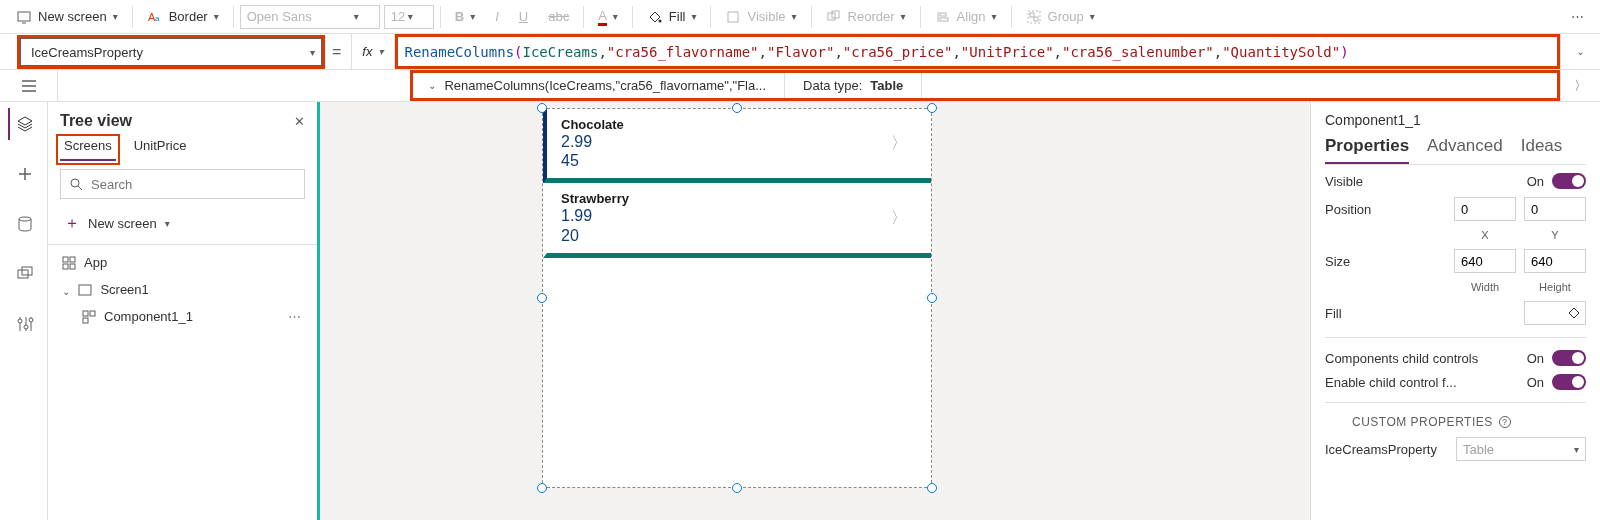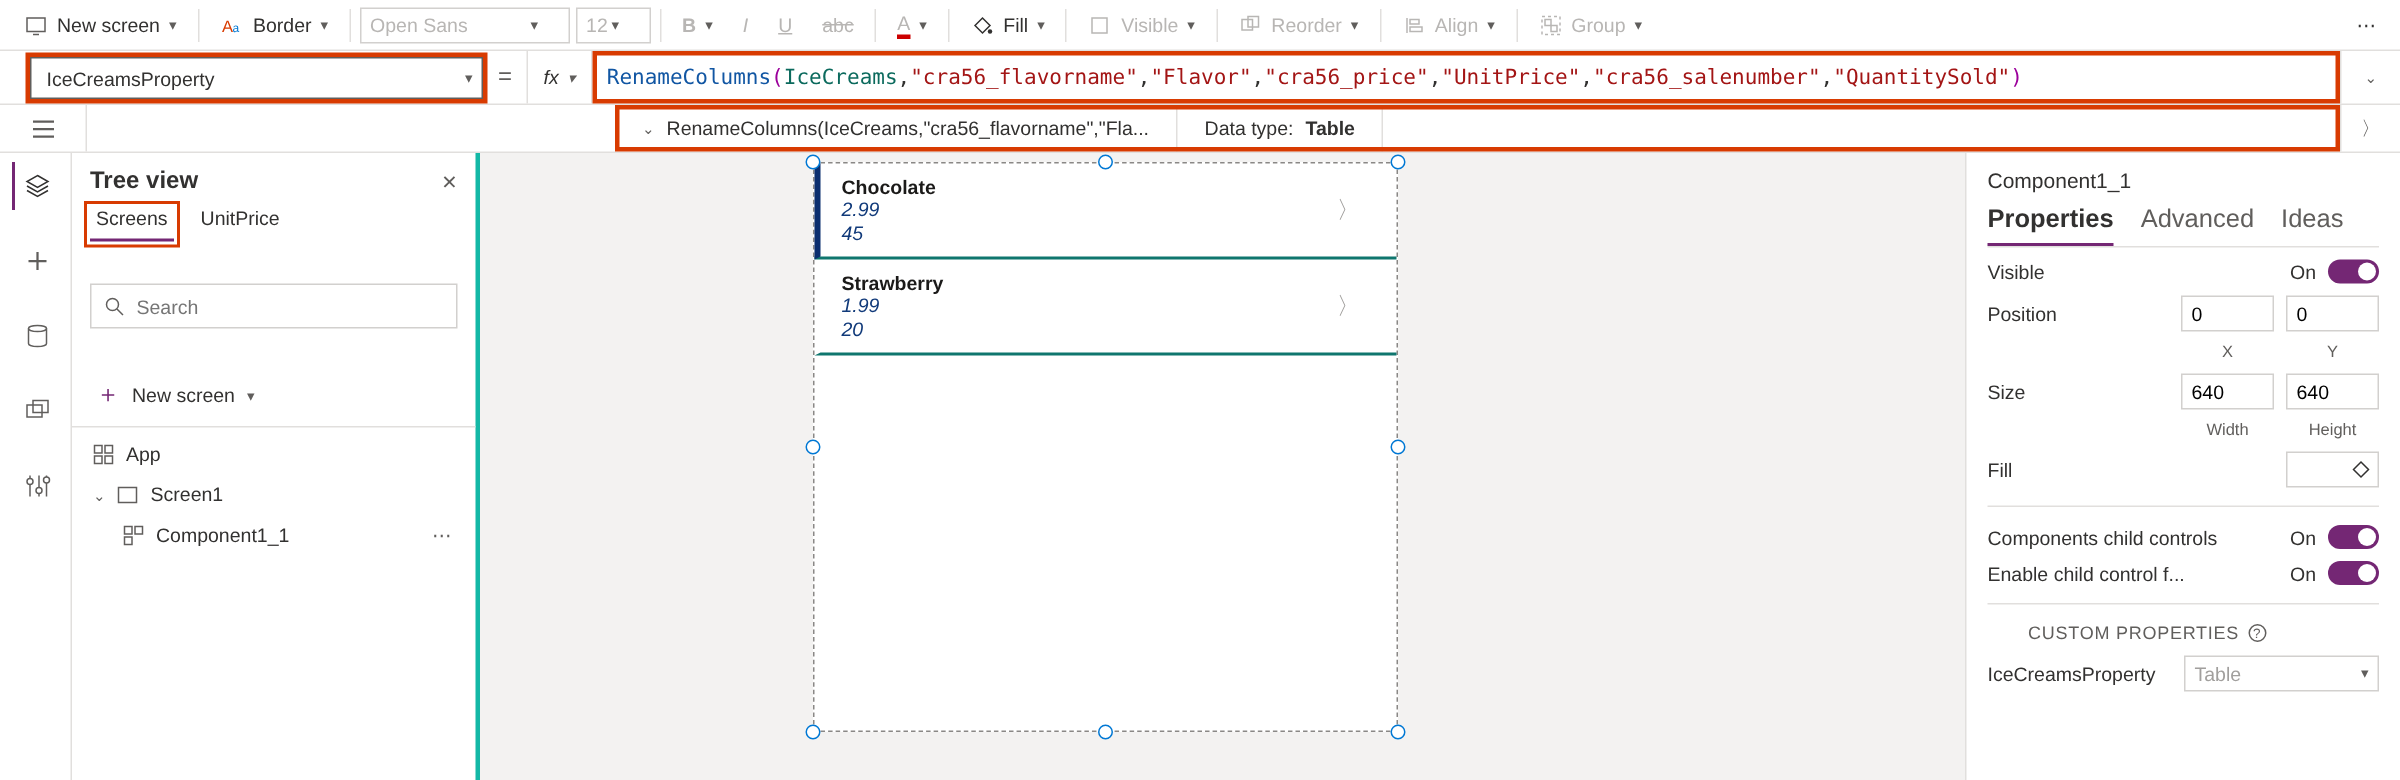"Chocolate" .list-item { border-bottom: 2px solid #0f766e -> 5px solid #0f766e }
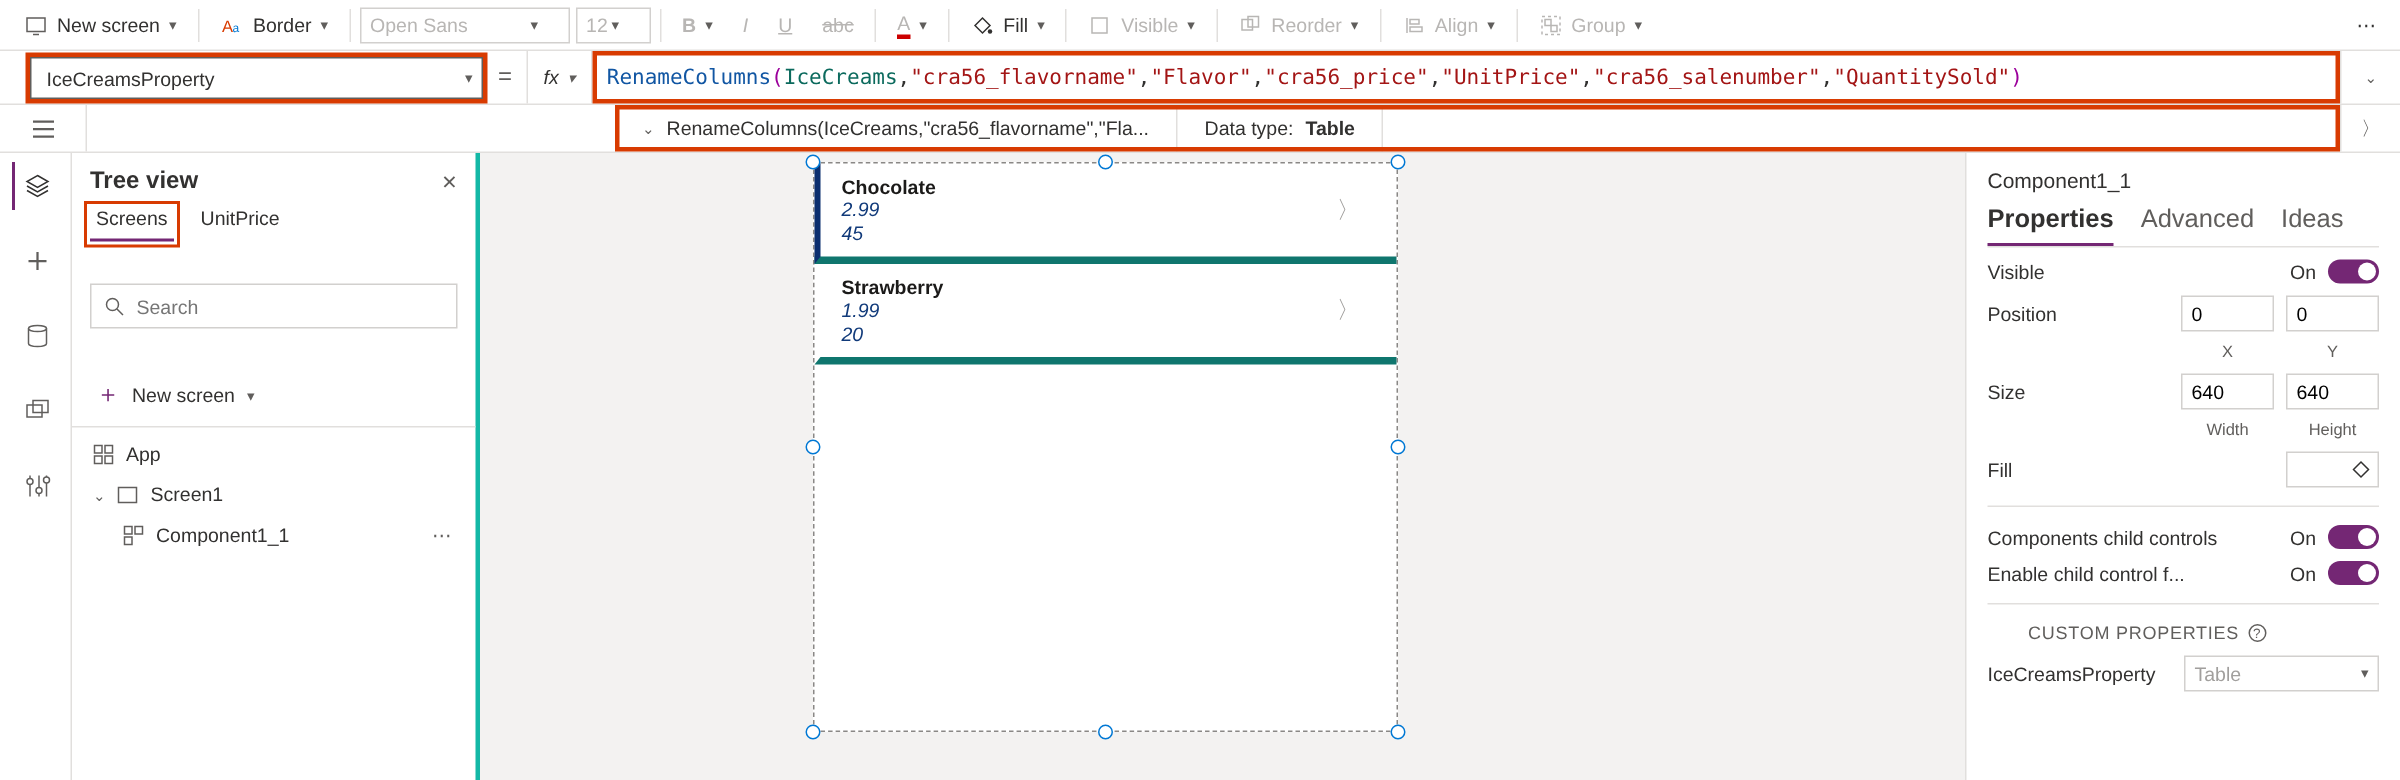"2.99" .list-item .sub { font-size: 13px -> 16px; font-style: italic -> none }
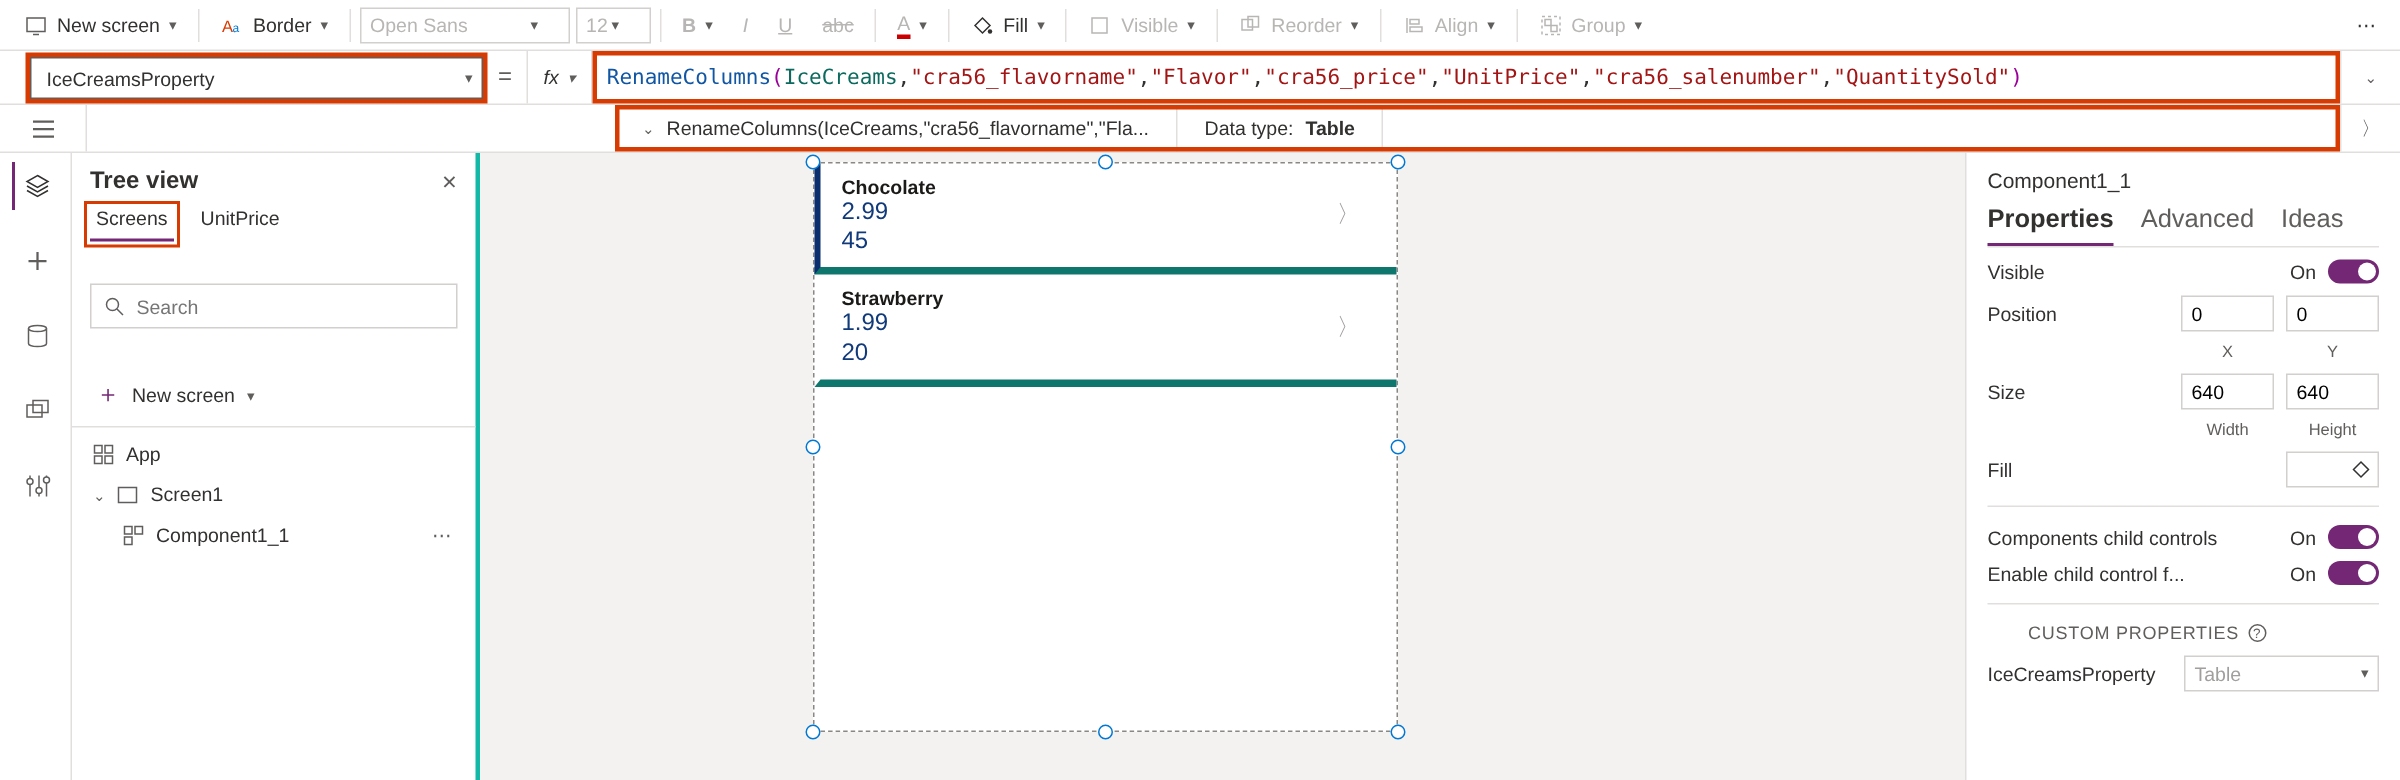"Search" .tp-search { margin: 28px 12px -> 8px 12px }
